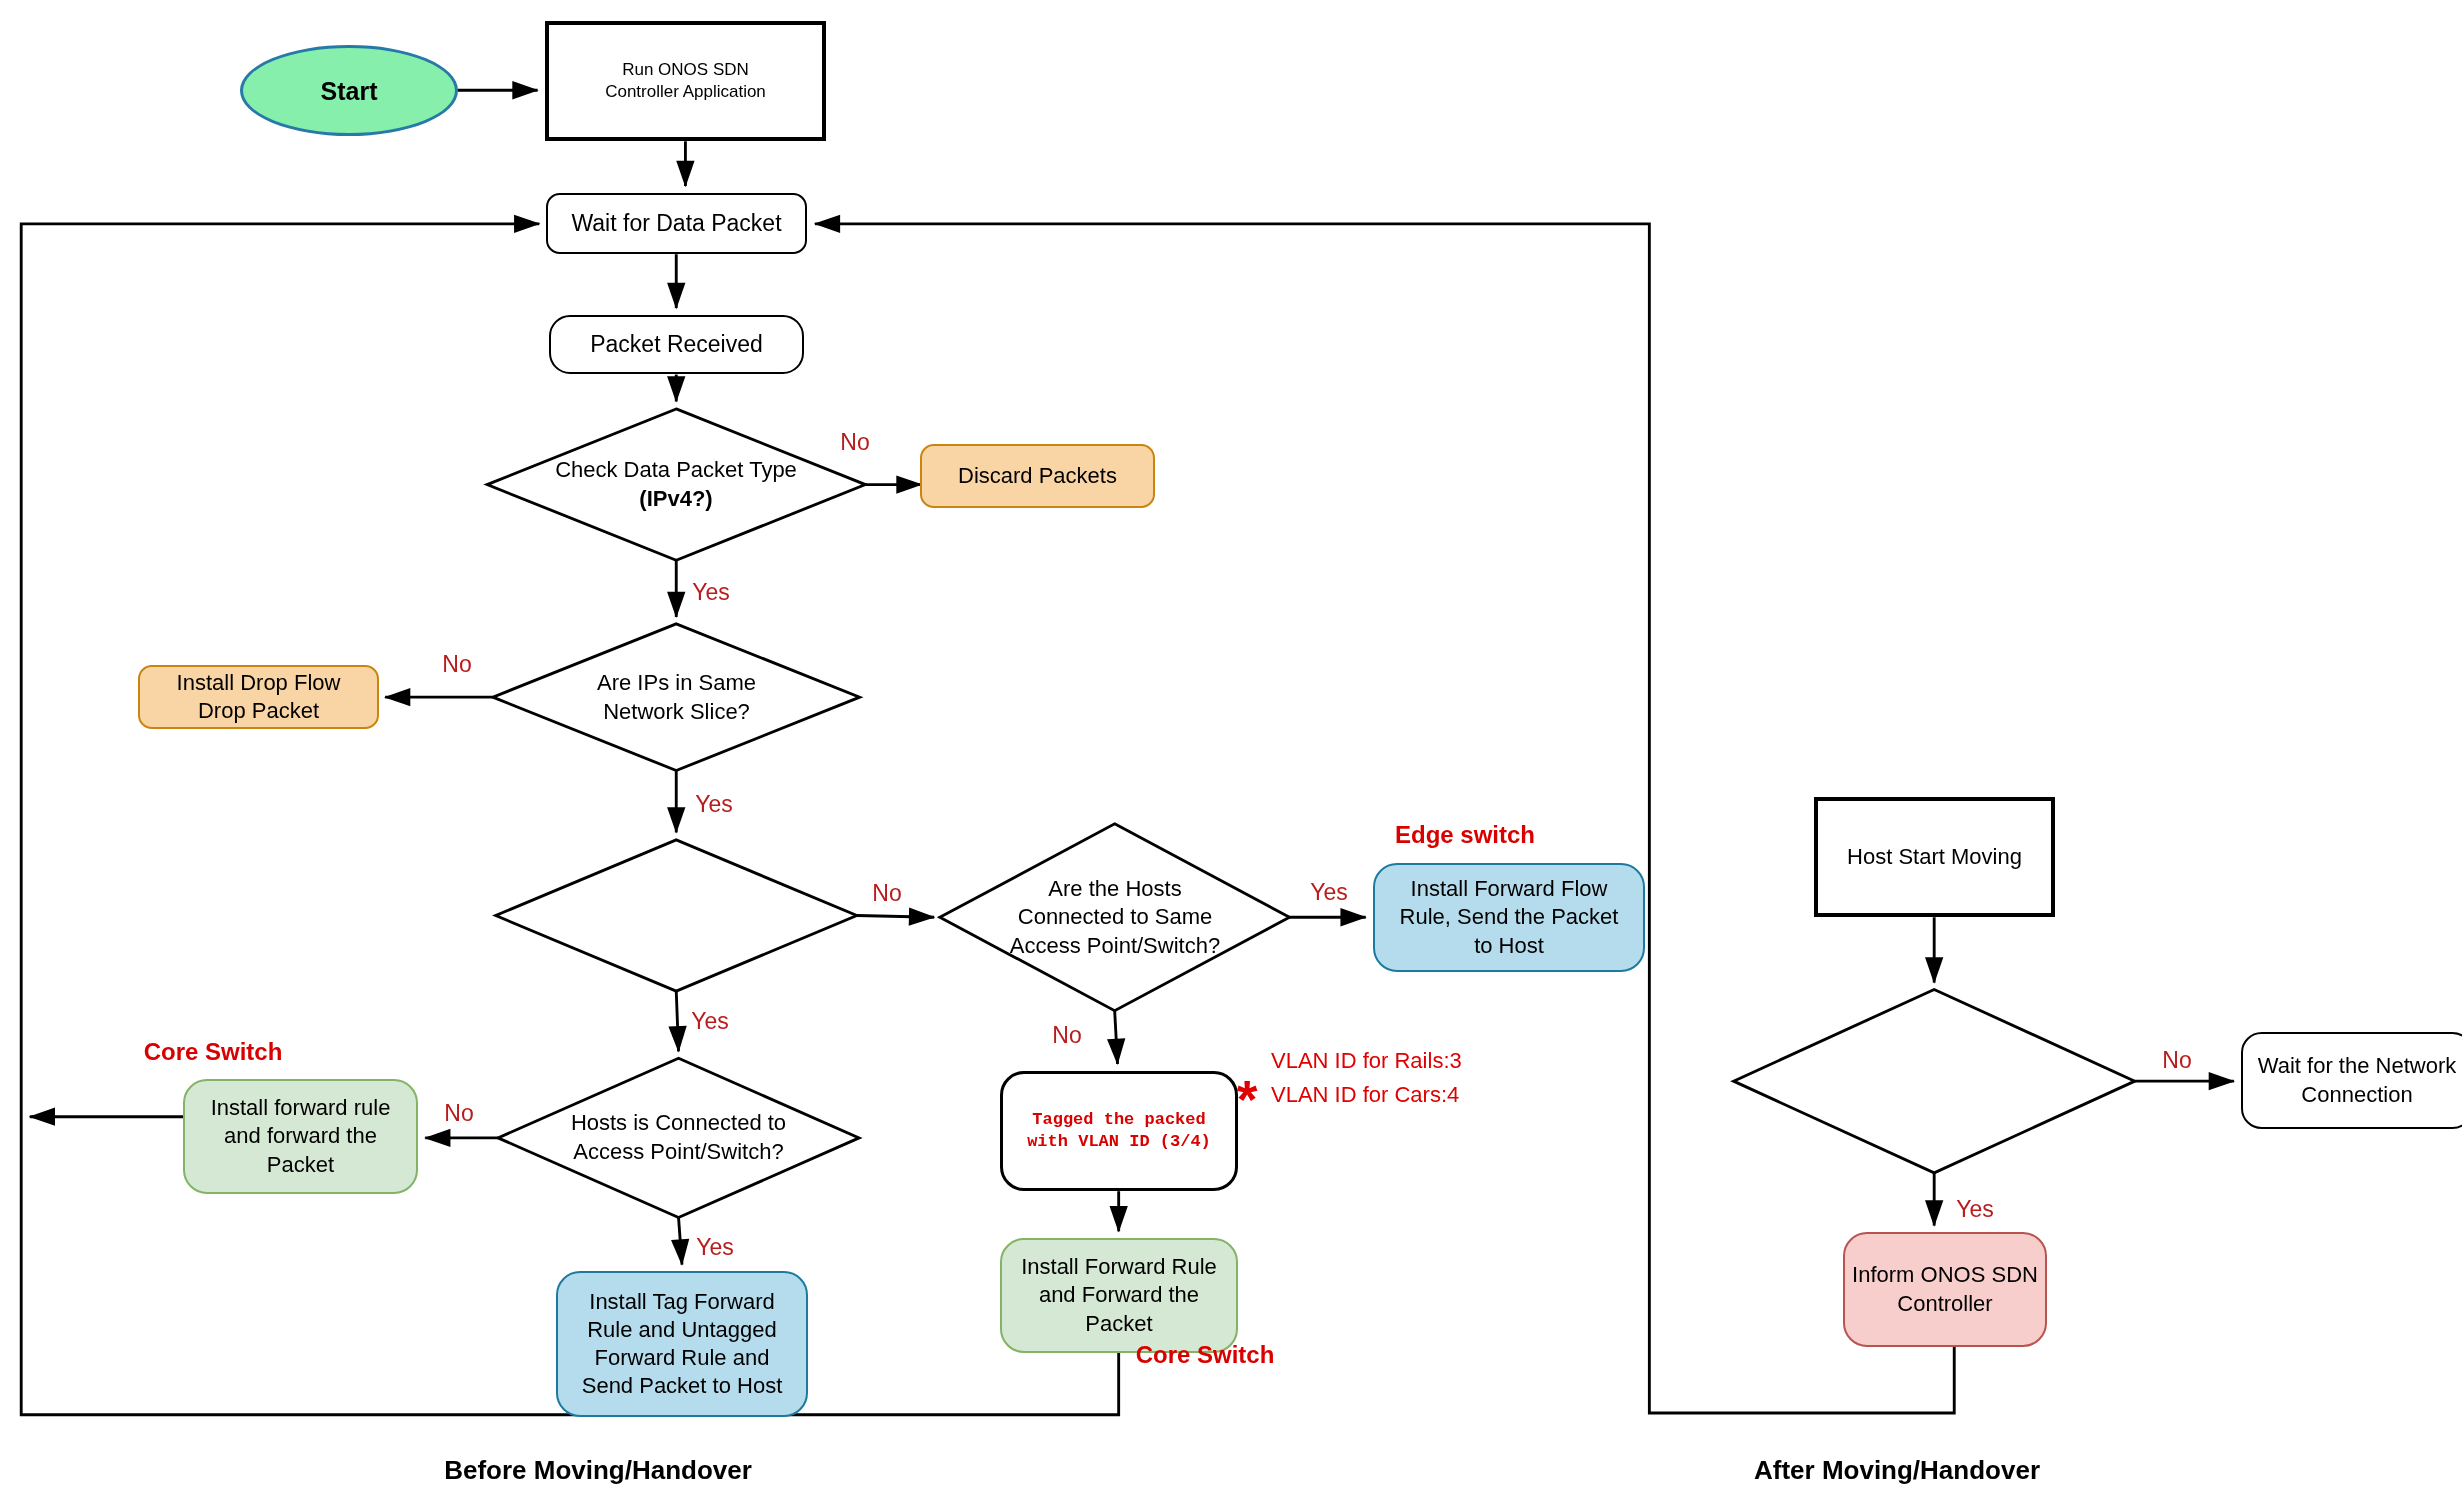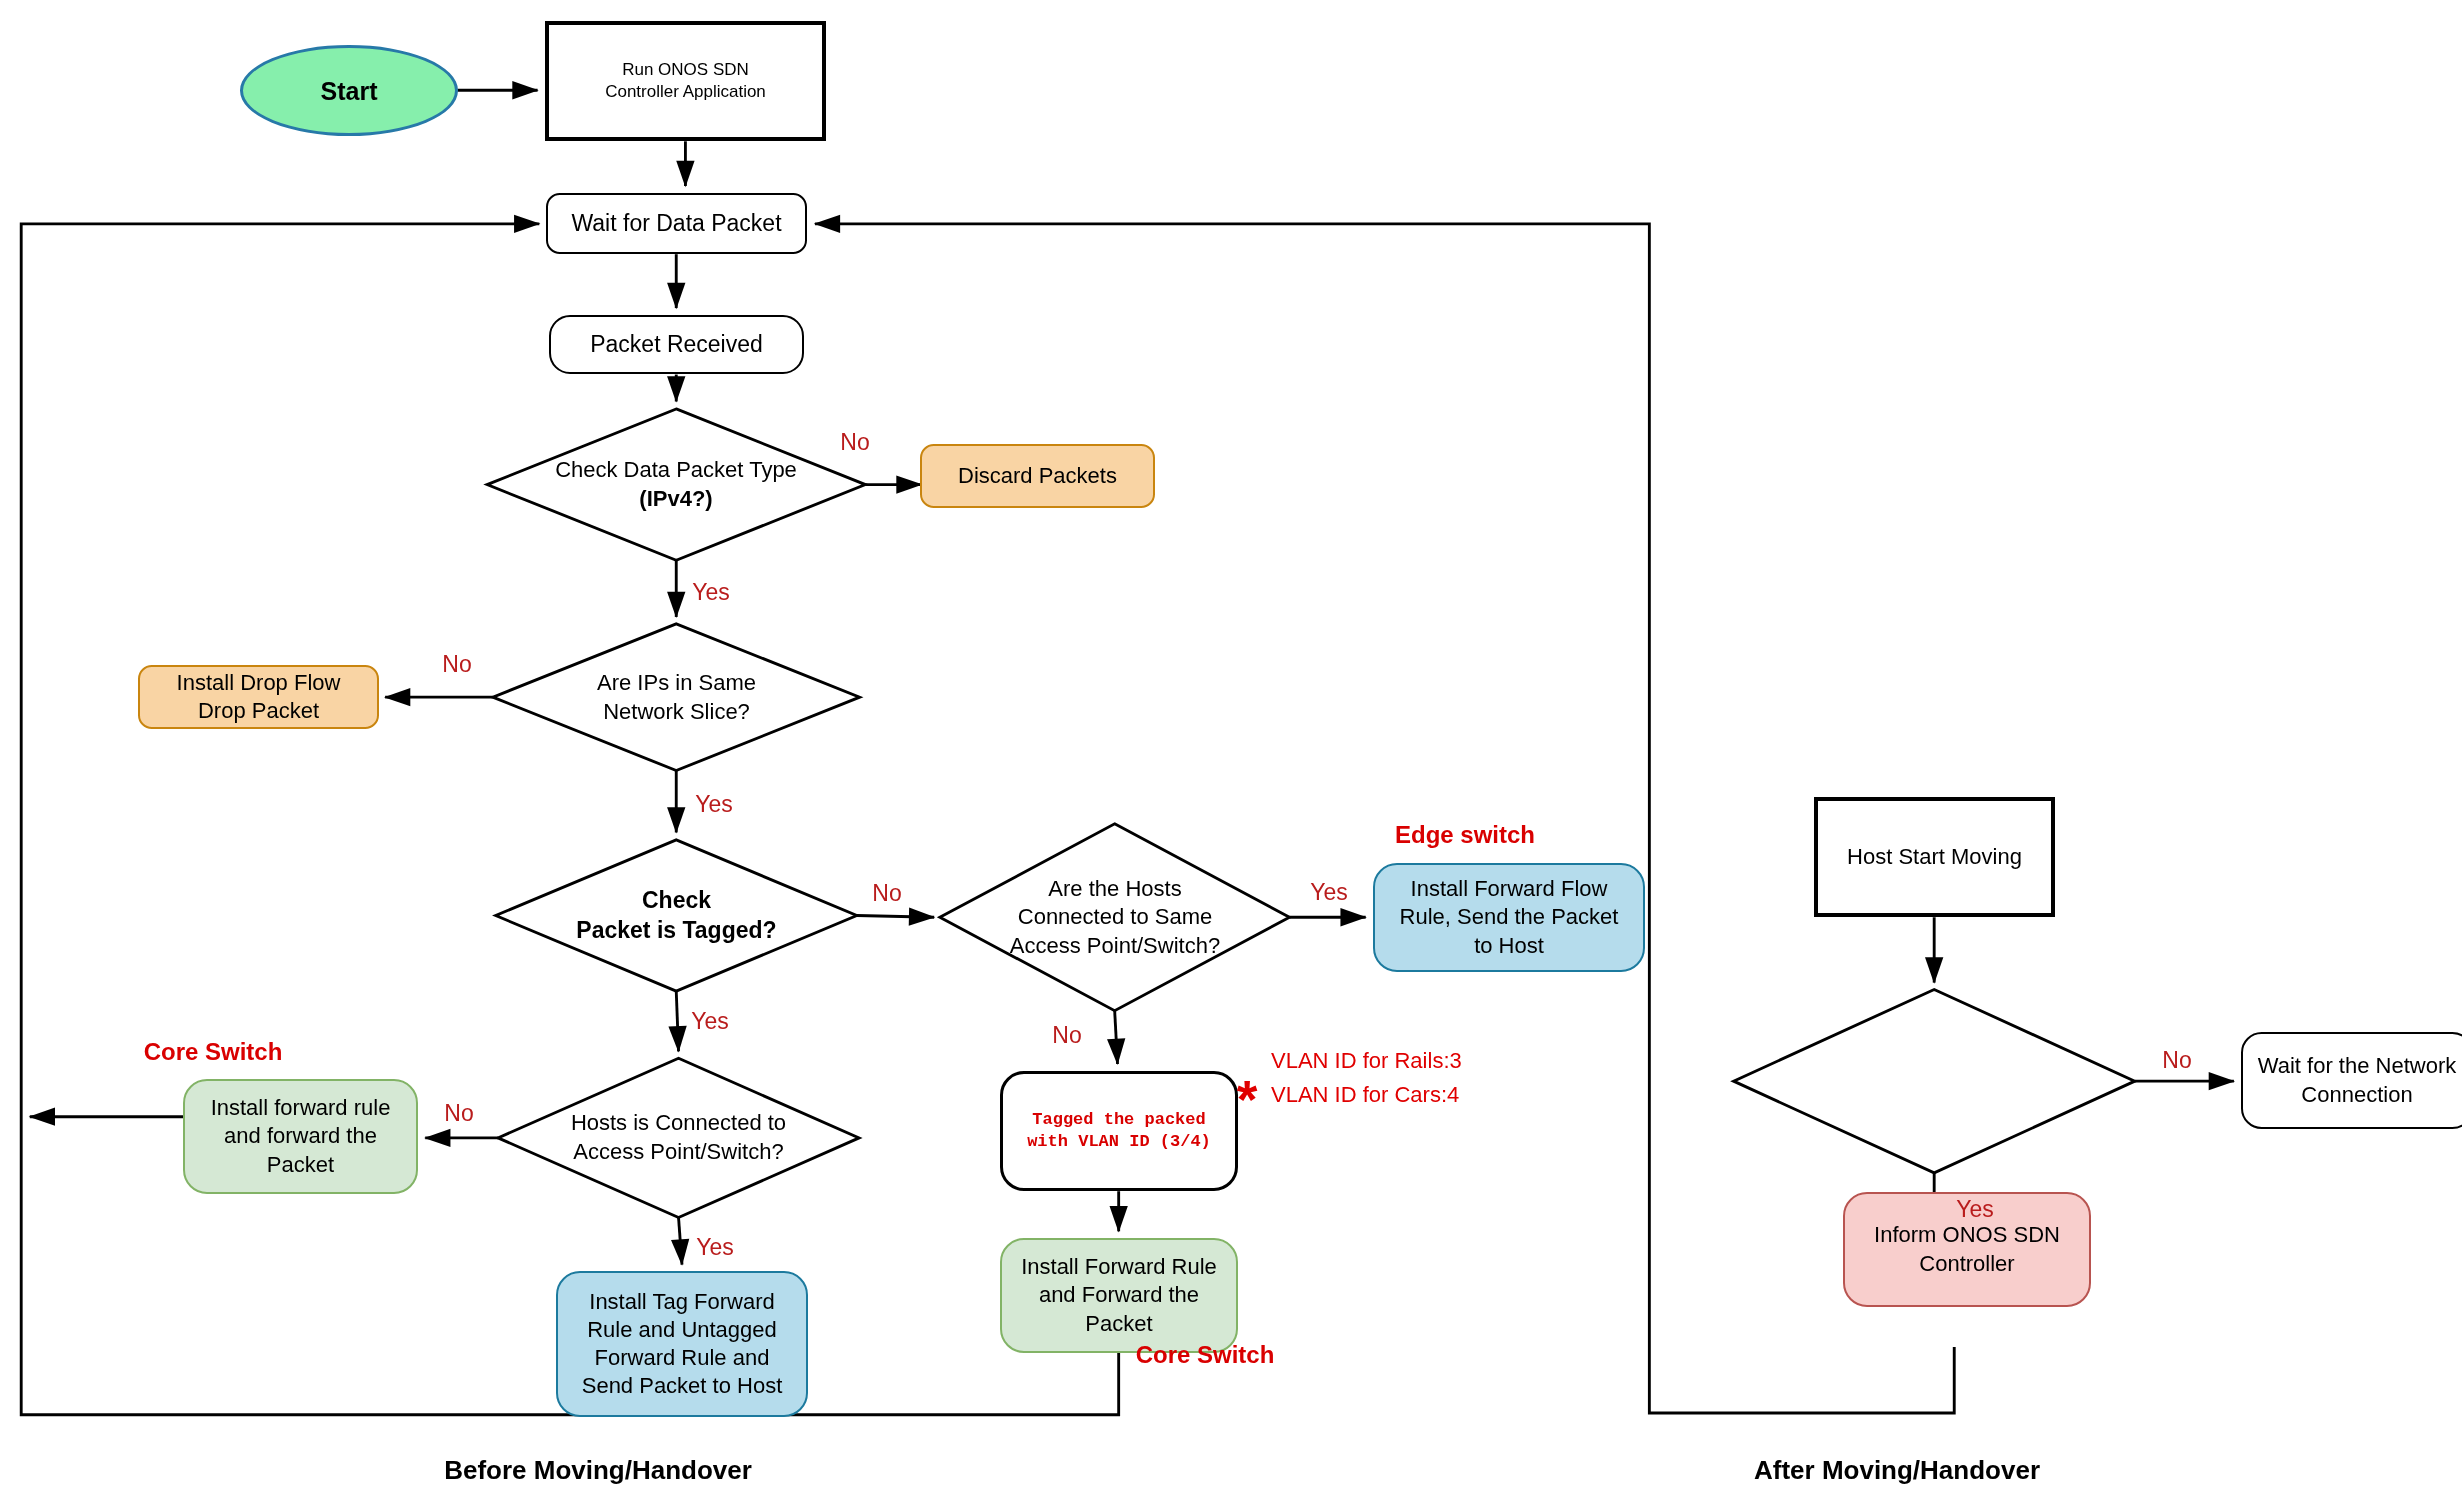"Check" div.diamond-text { html: <div> <span>Check</span> <span>Packet is Tagged?</span> </div> -> none }
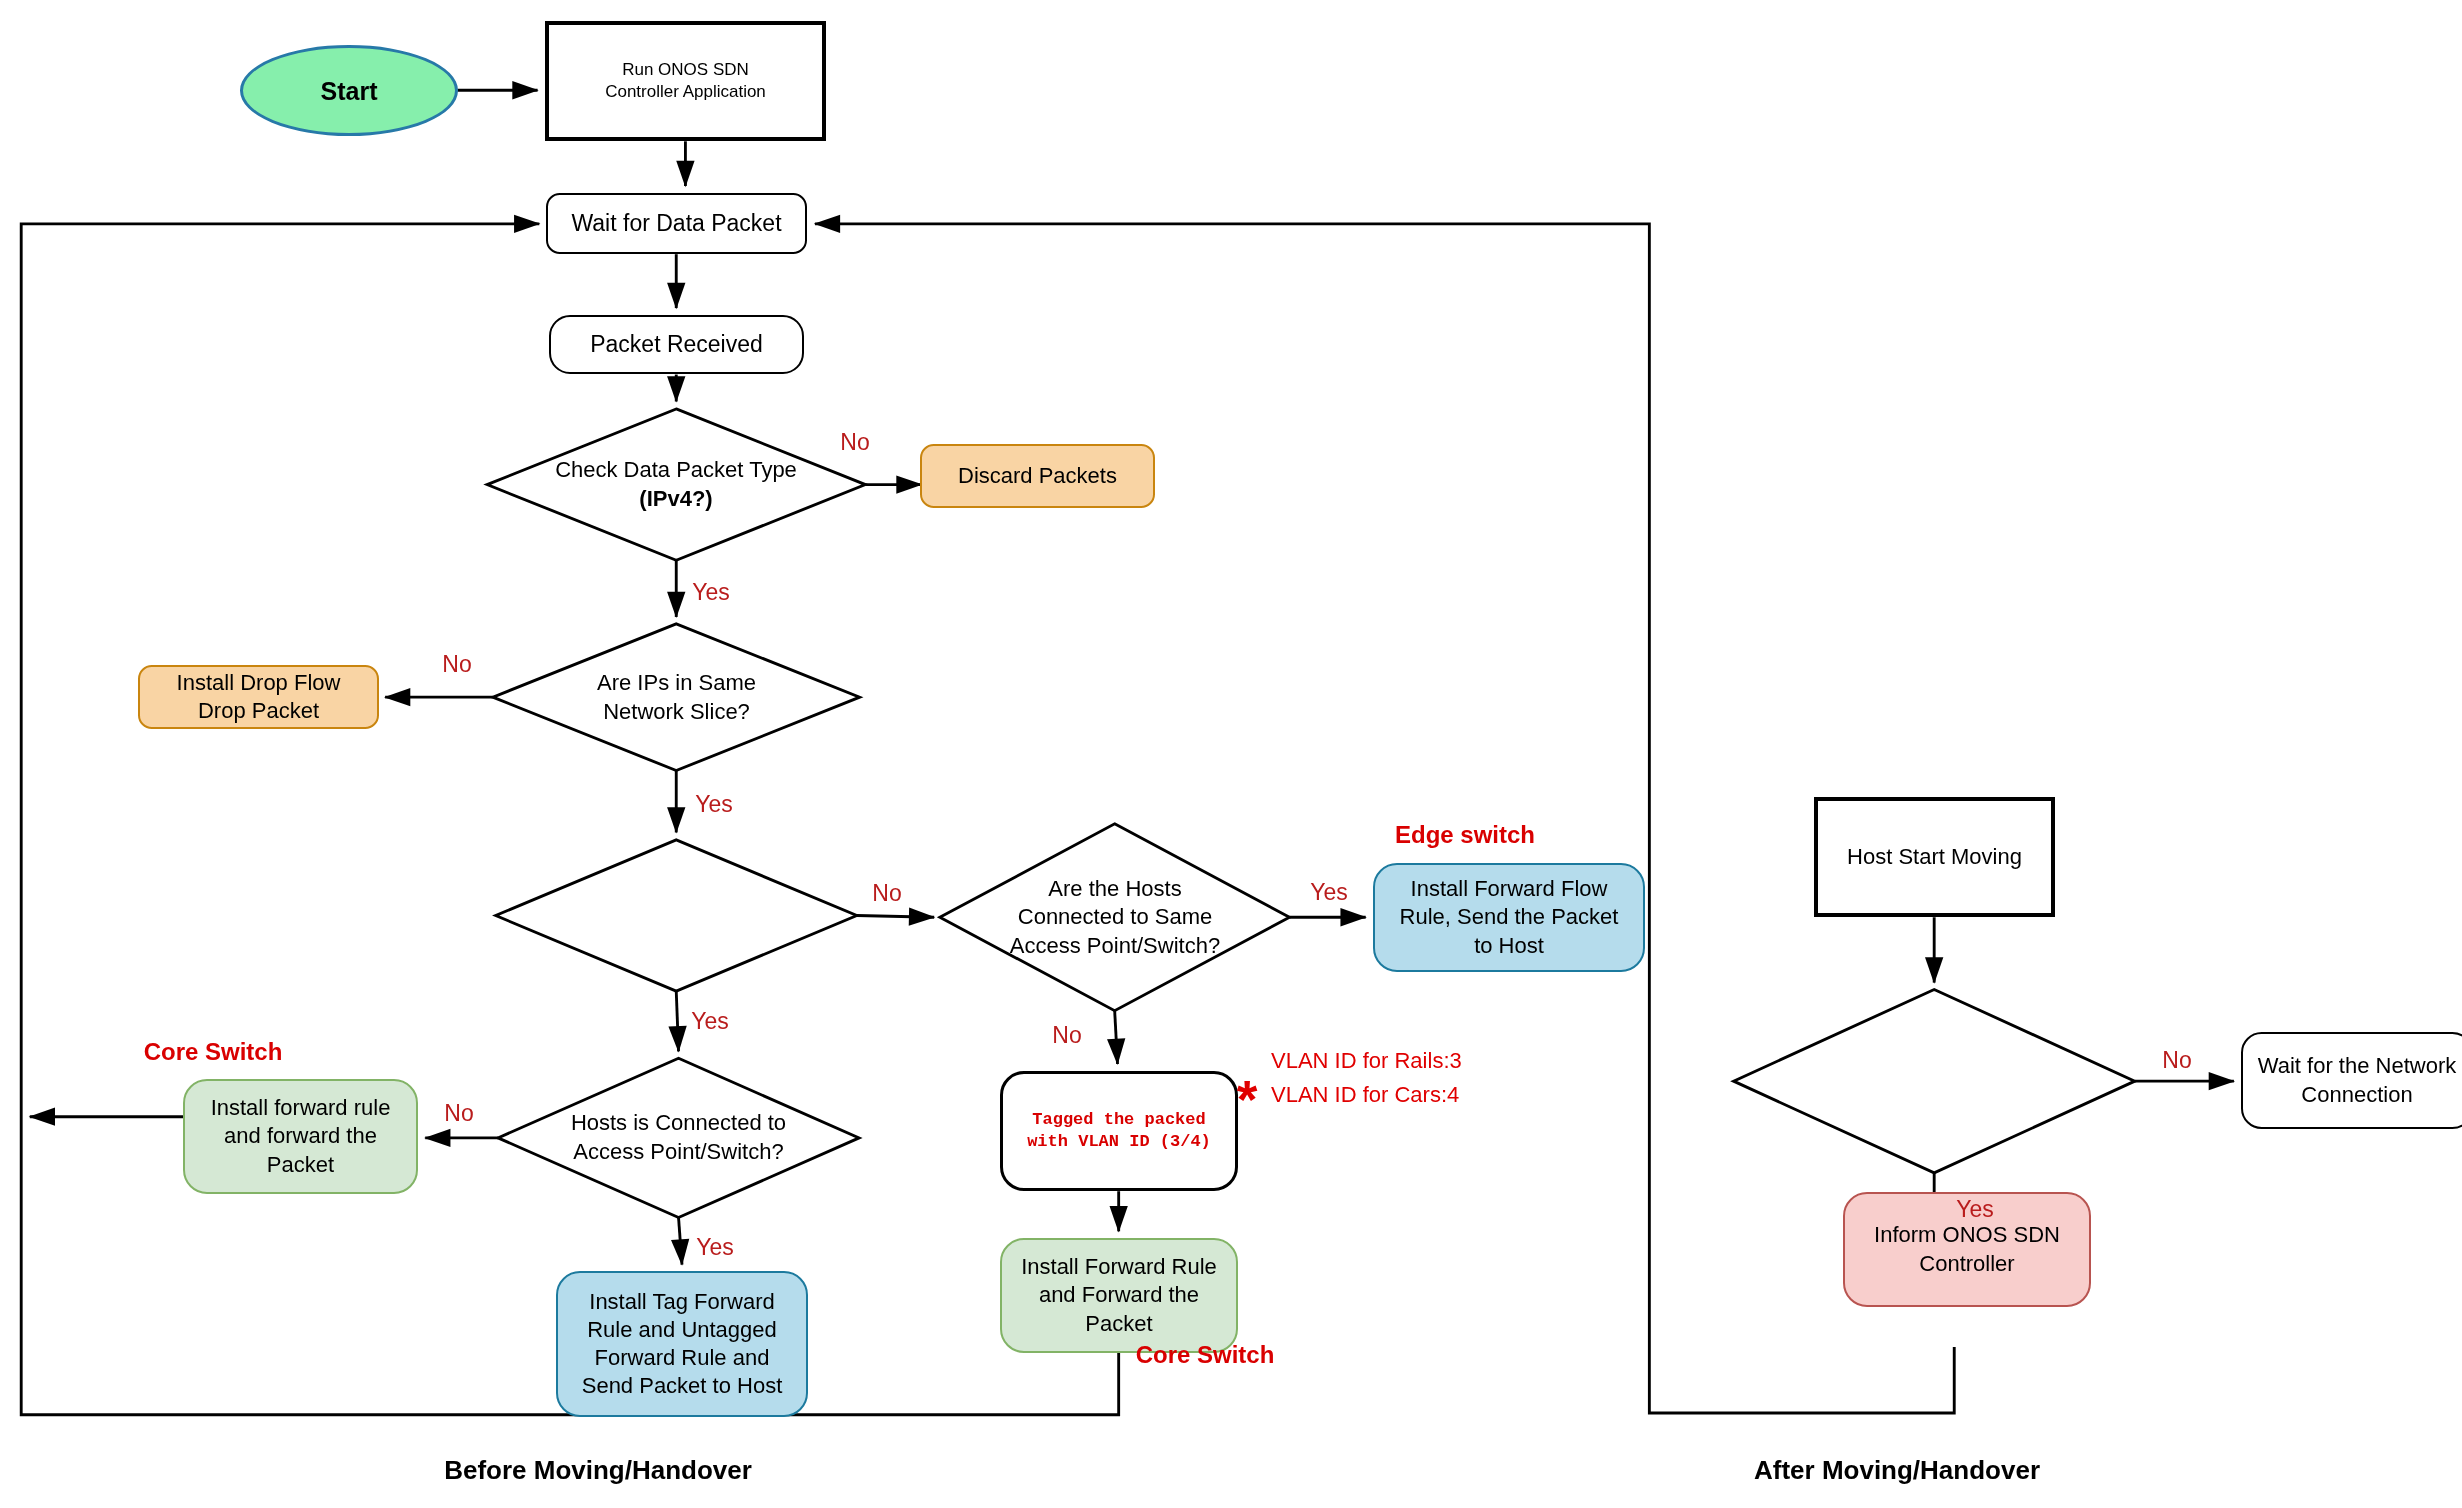"Inform ONOS SDN Controller" div.node { top: 1192px -> 1232px; width: 248px -> 204px }
